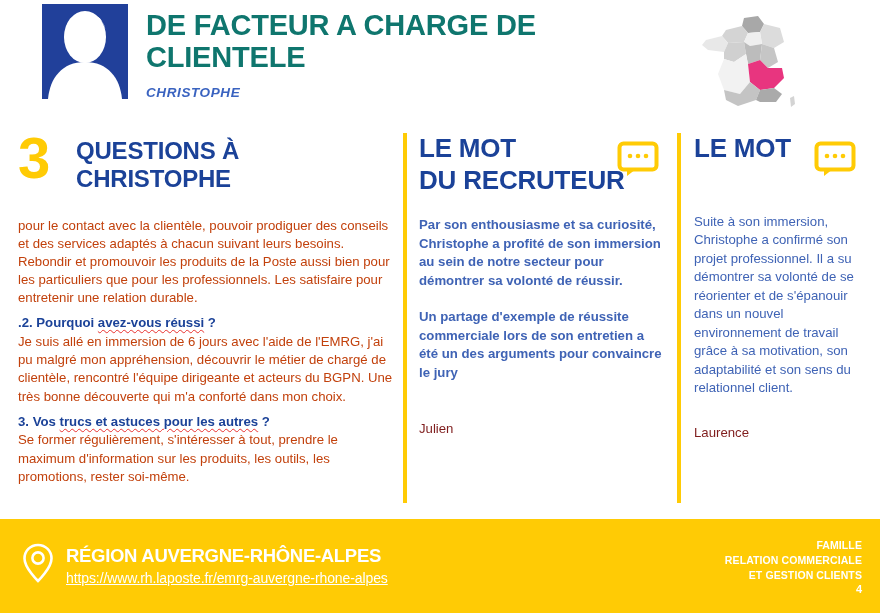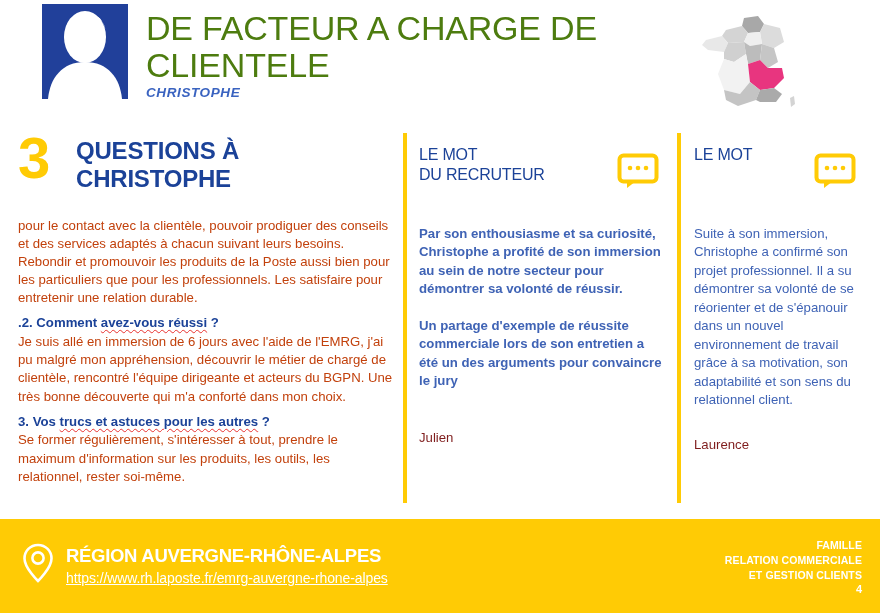"DE FACTEUR A CHARGE DE" .header-title { color: #4d7c0f -> #0f766e; font-size: 34px -> 29px; font-weight: normal -> bold }
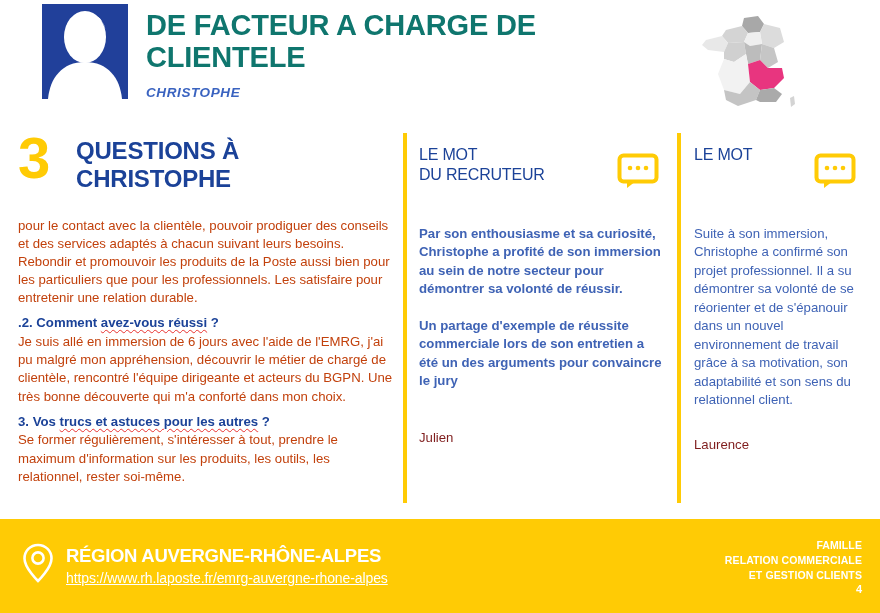"LE MOT" .mot-head { font-size: 16px -> 26px; font-weight: normal -> bold; margin-top: 12px -> none }
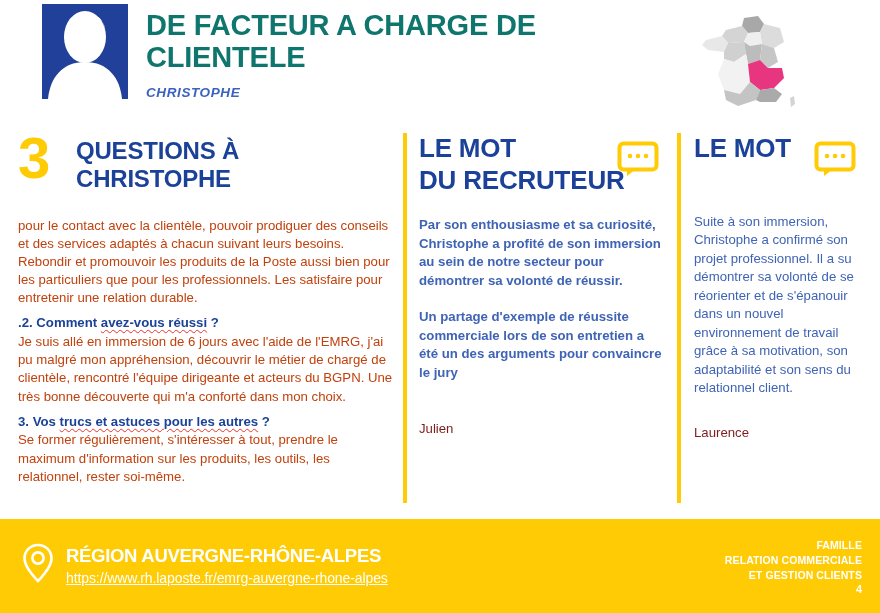".2. Comment" span { text: Comment -> Pourquoi }
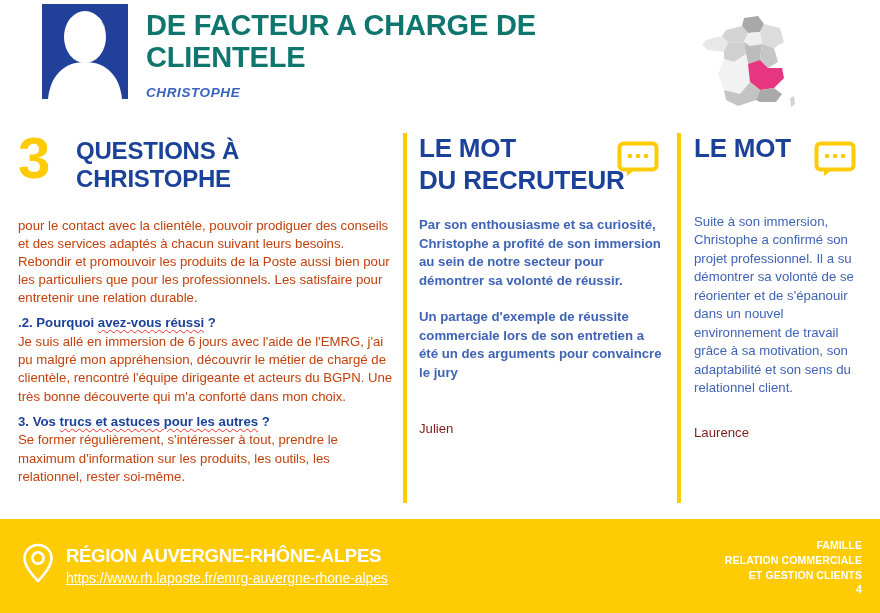"Se former régulièrement, s'intéresser à" div.a-text { text: relationnel -> promotions }
